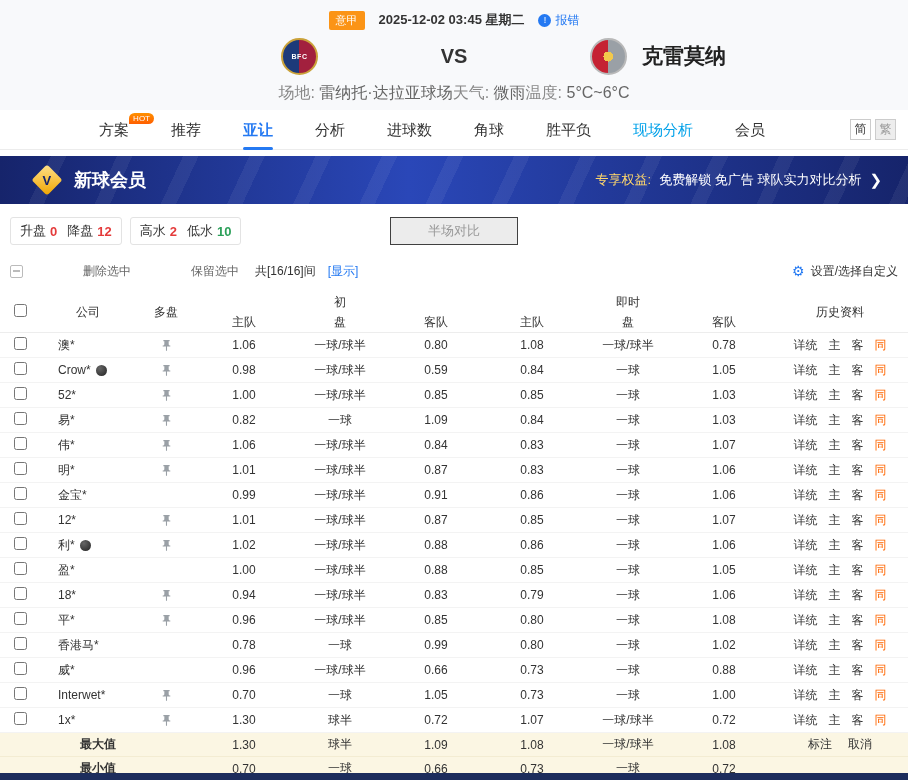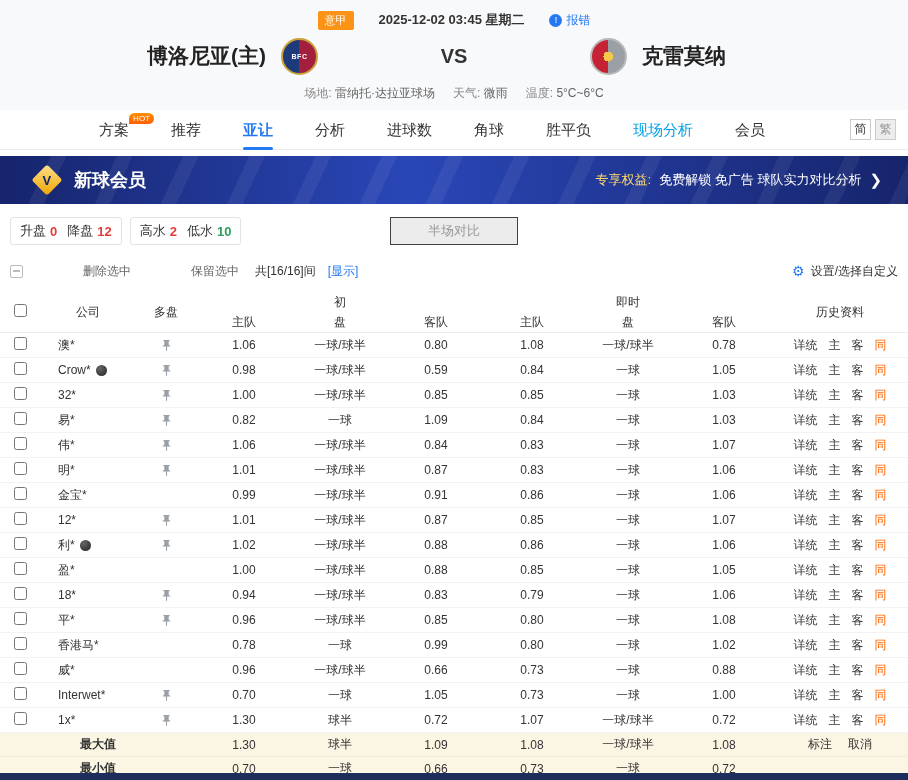"意甲" .meta-row { gap: 25px -> 14px }
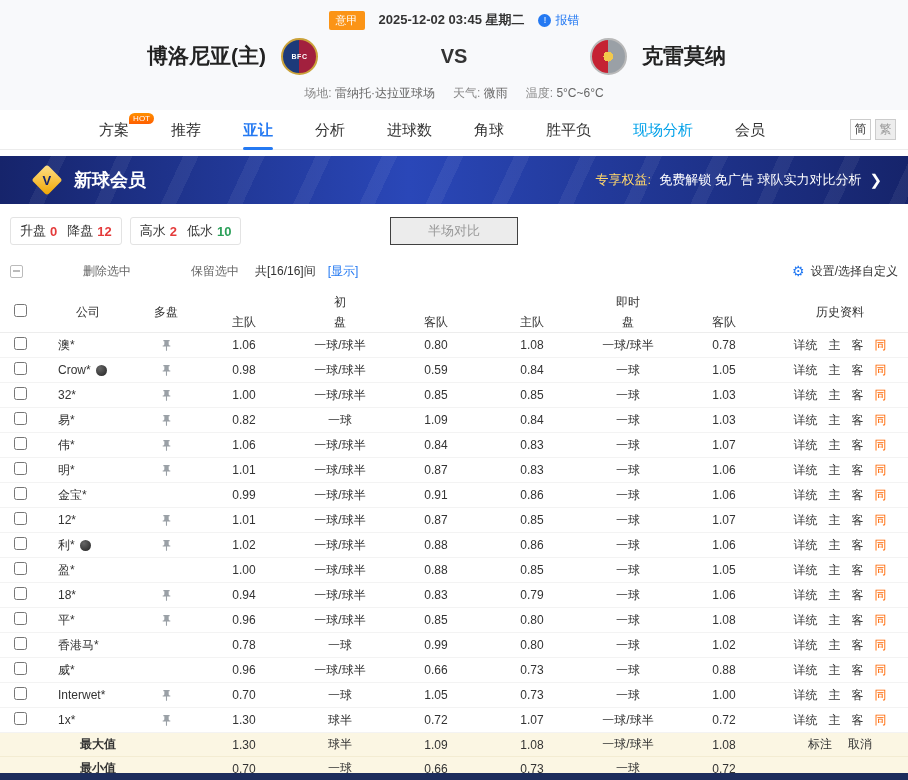"博洛尼亚(主)" span.team-name { html: <span>博洛尼亚(主)</span> -> none }
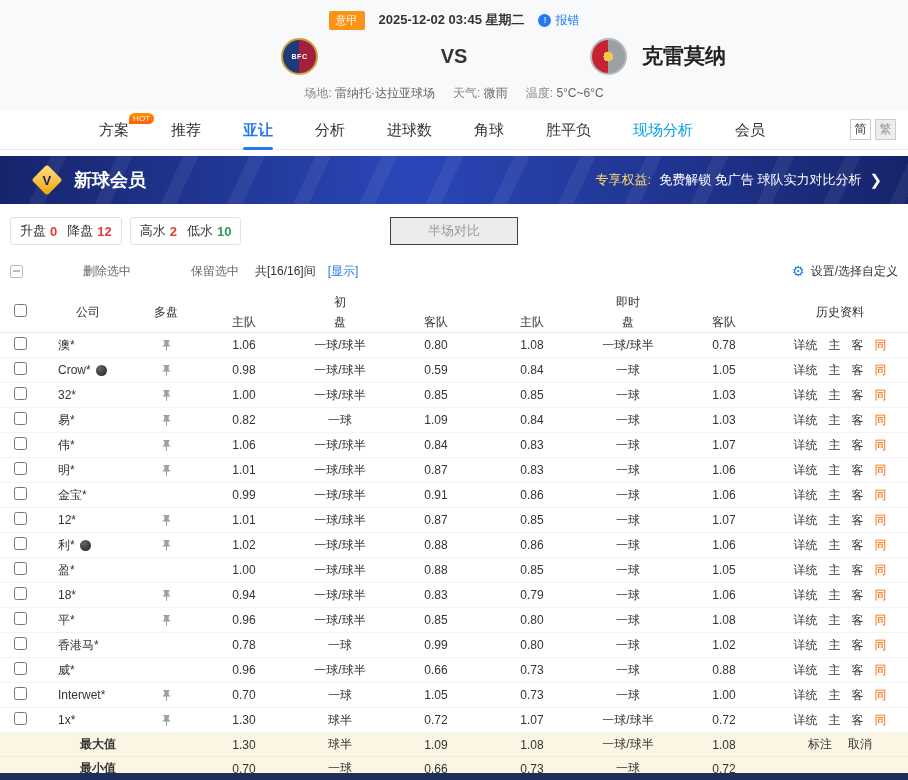"场地: 雷纳托·达拉亚球场" .venue-row { font-size: 12px -> 16px; gap: 18px -> none }
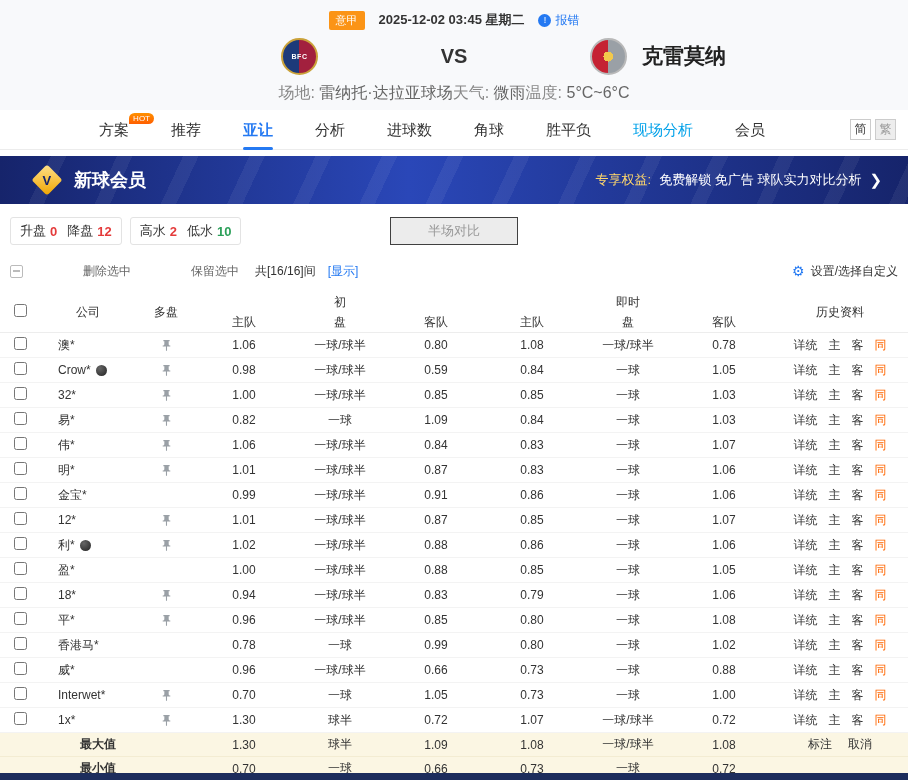"32*" span { text: 32 -> 52 }
